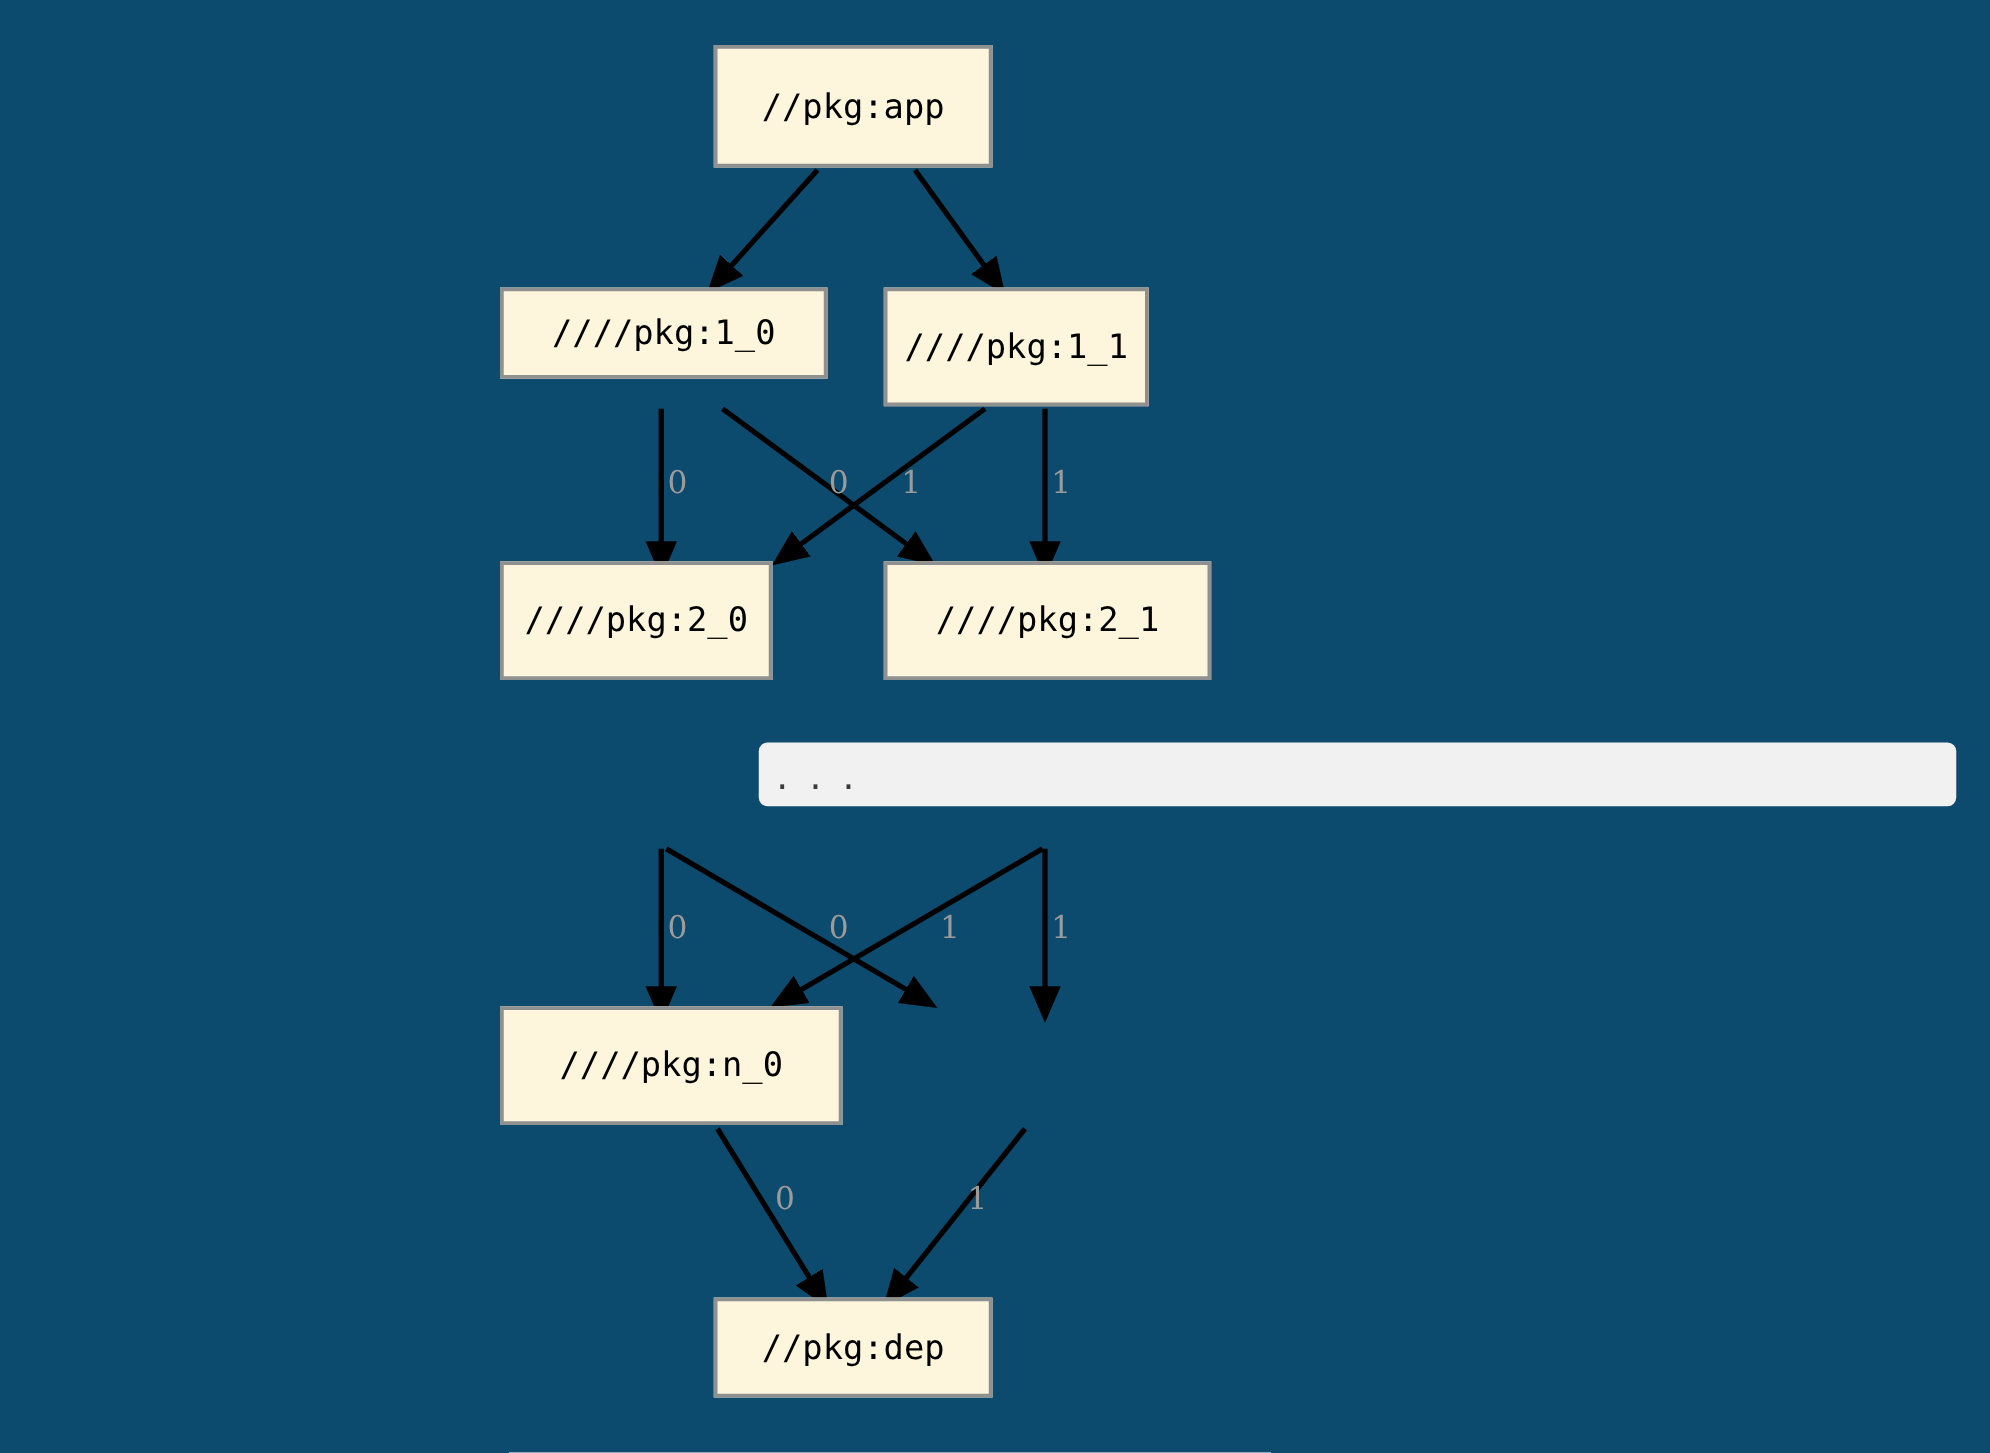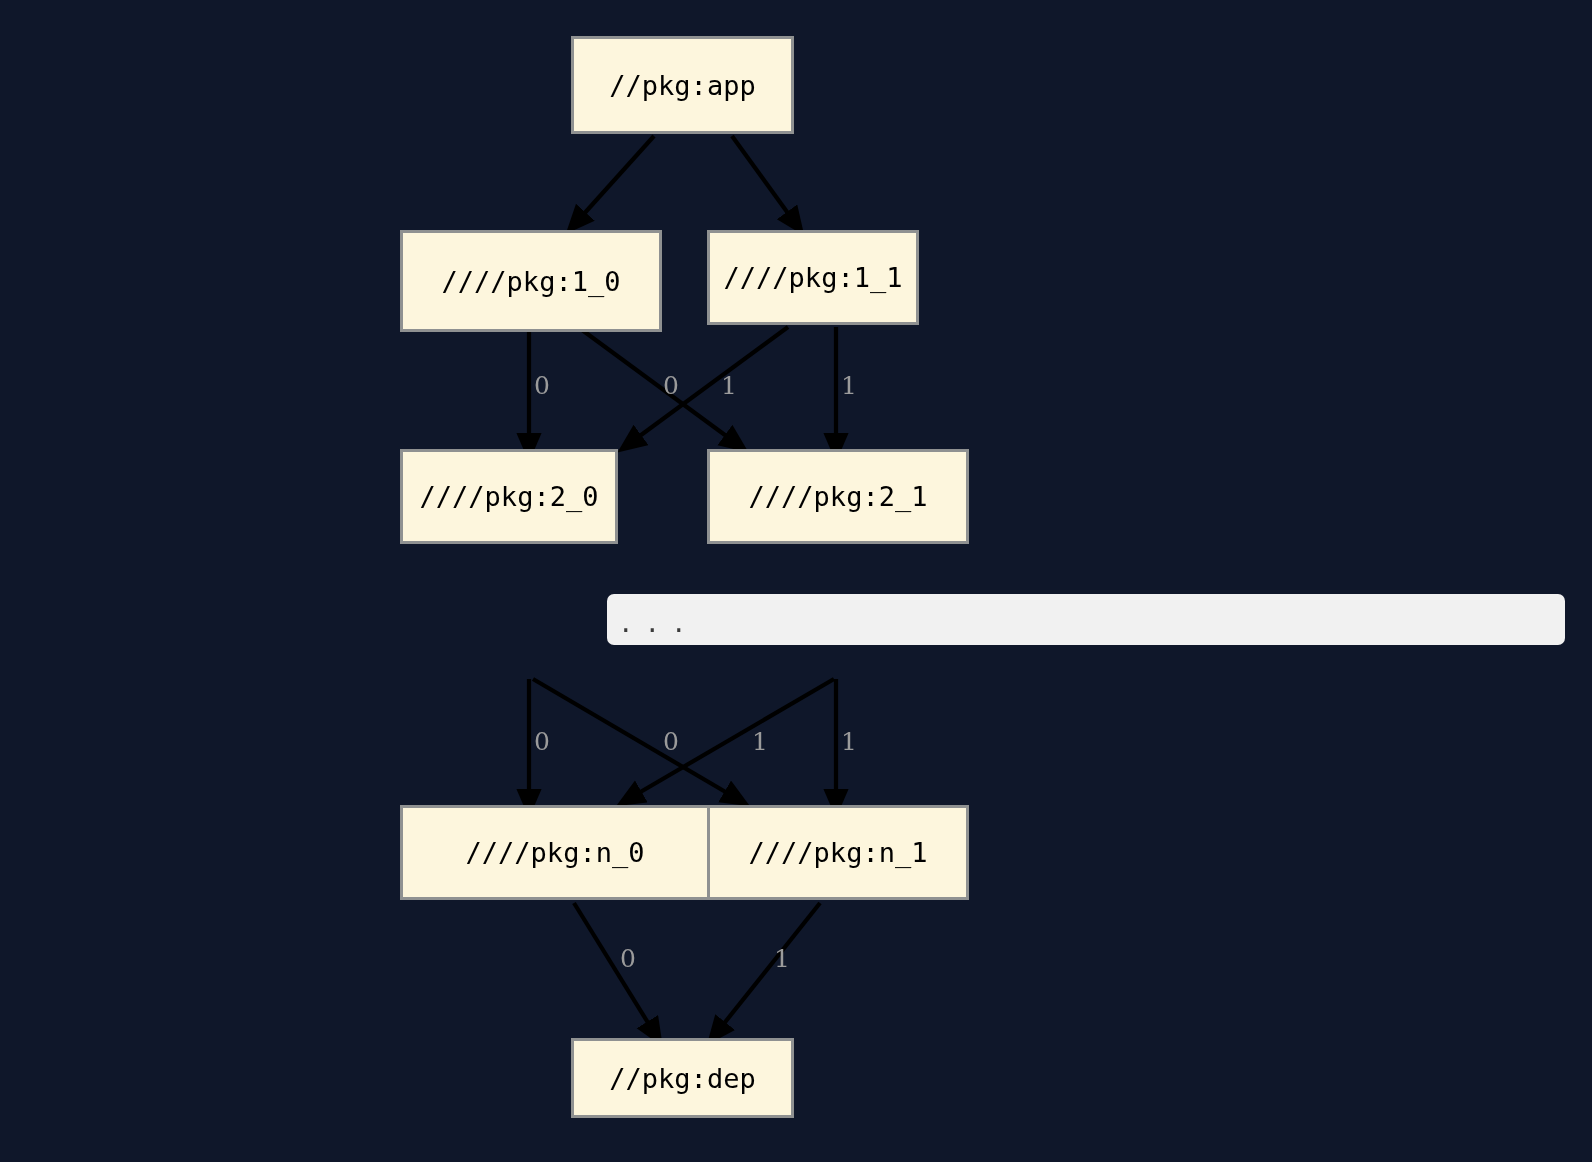"//pkg:app" #canvas { background: #0f172a -> #0c4a6e }
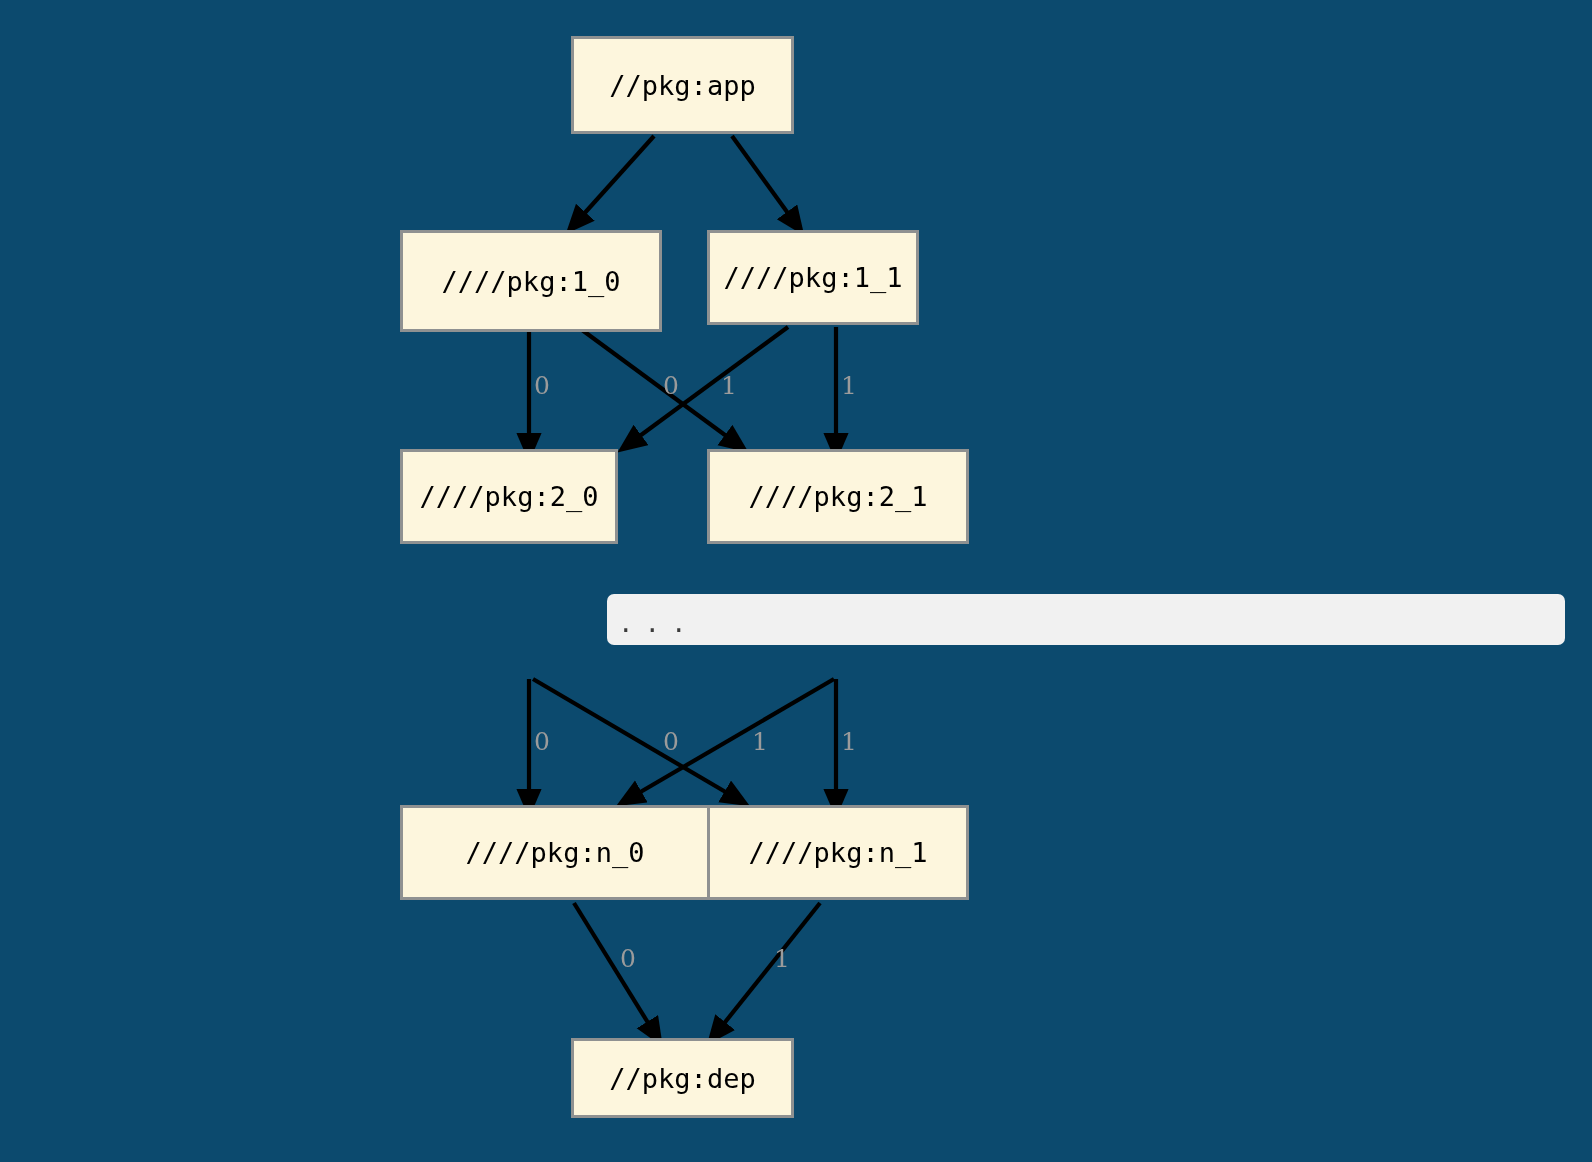"////pkg:1_0" div.node-box { height: 102px -> 73px }
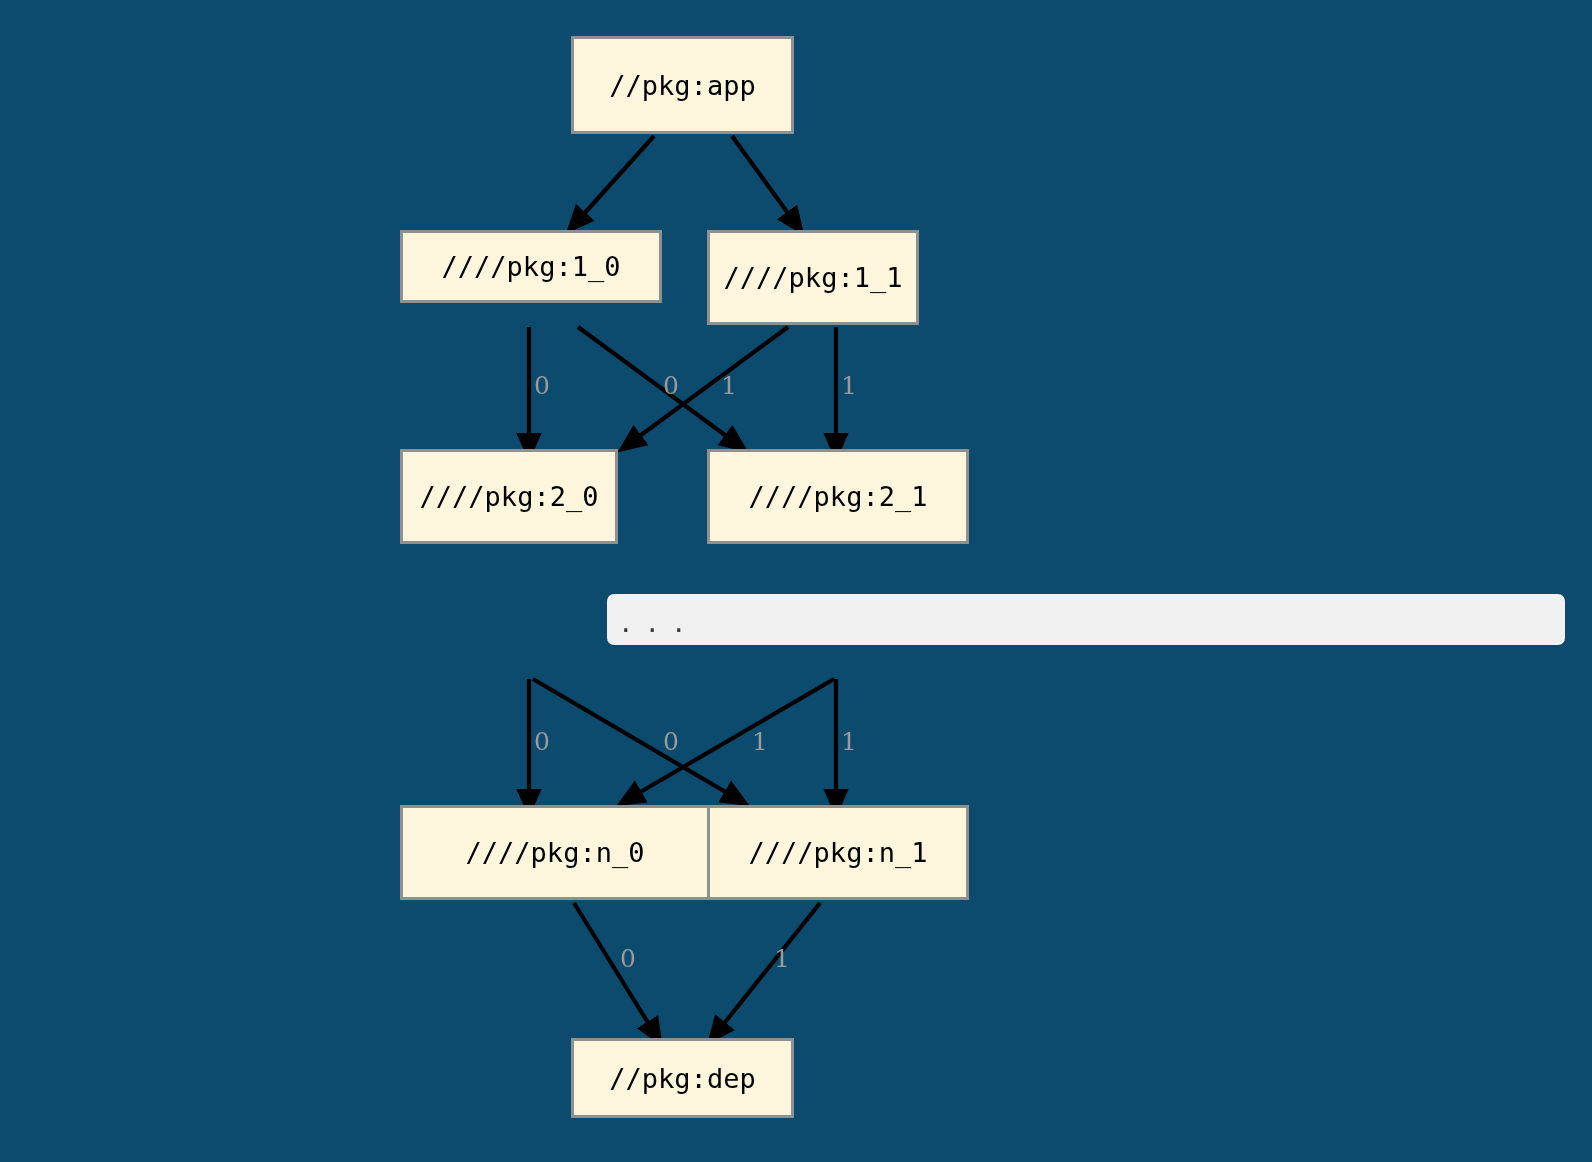"////pkg:n_0" div.node-box { width: 310px -> 274px }
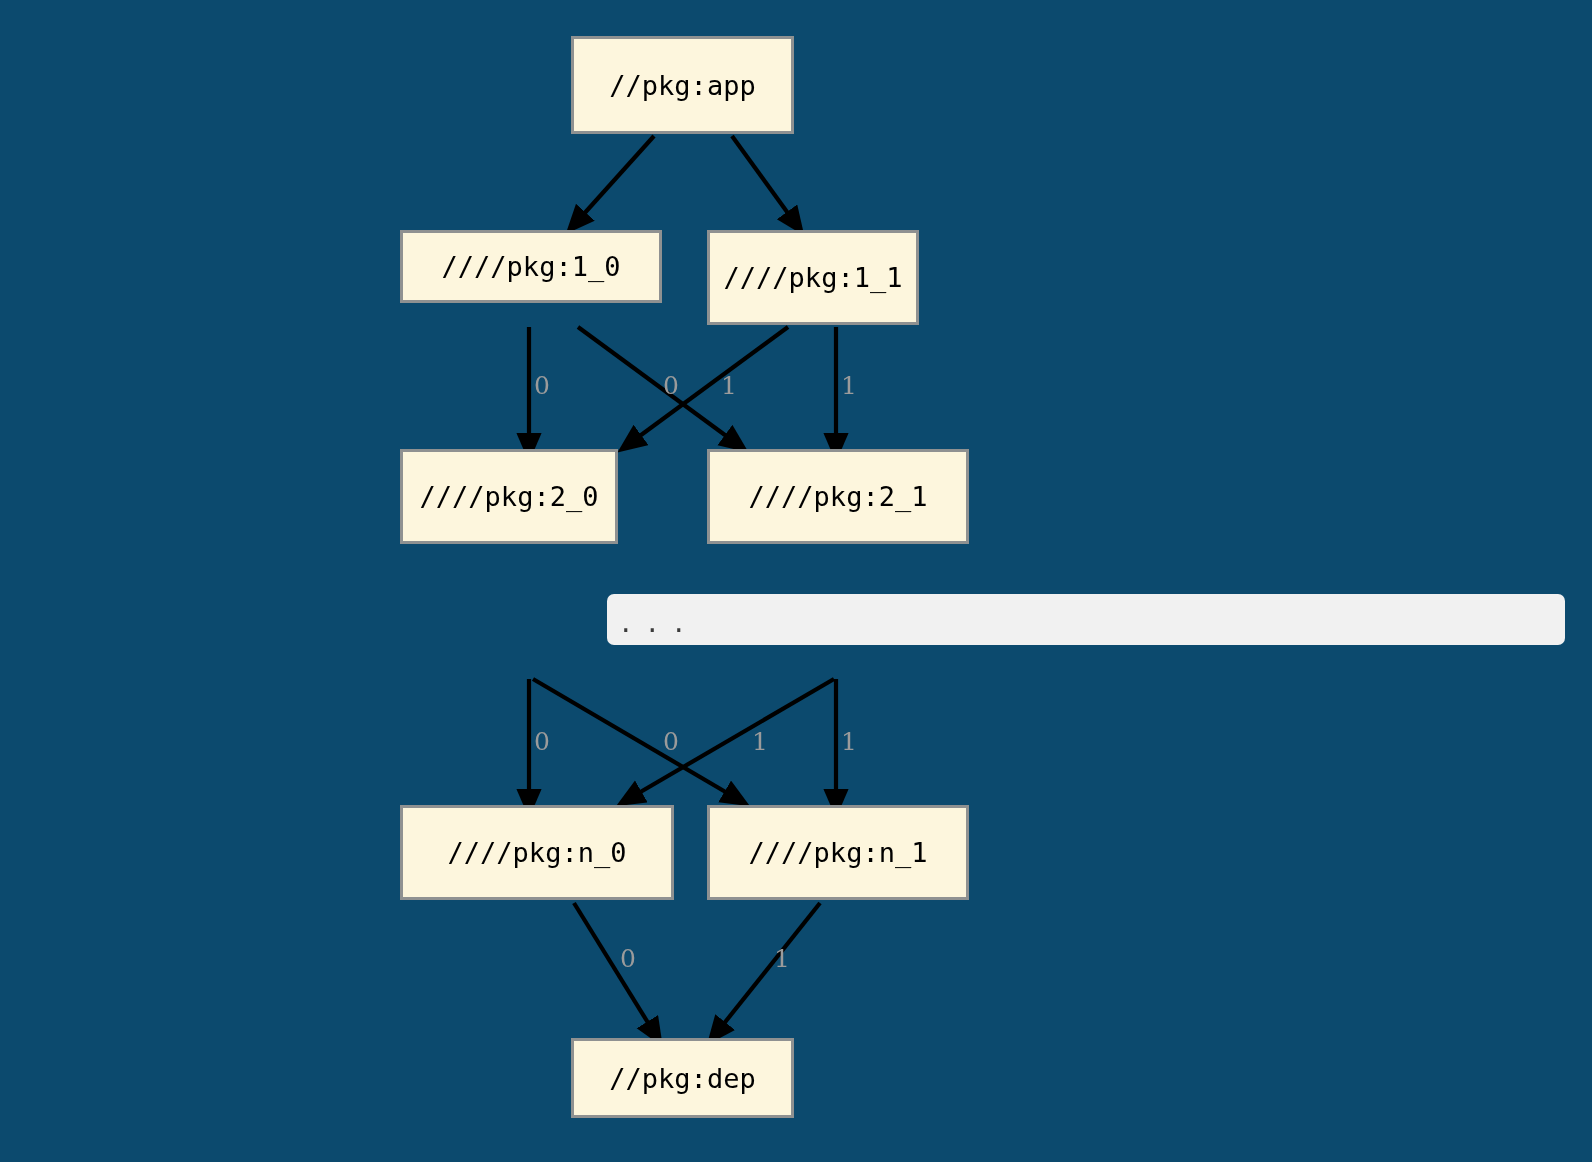"////pkg:n_1" div.node-box { html: <div> <span>////pkg:n_1</span> </div> -> none }
